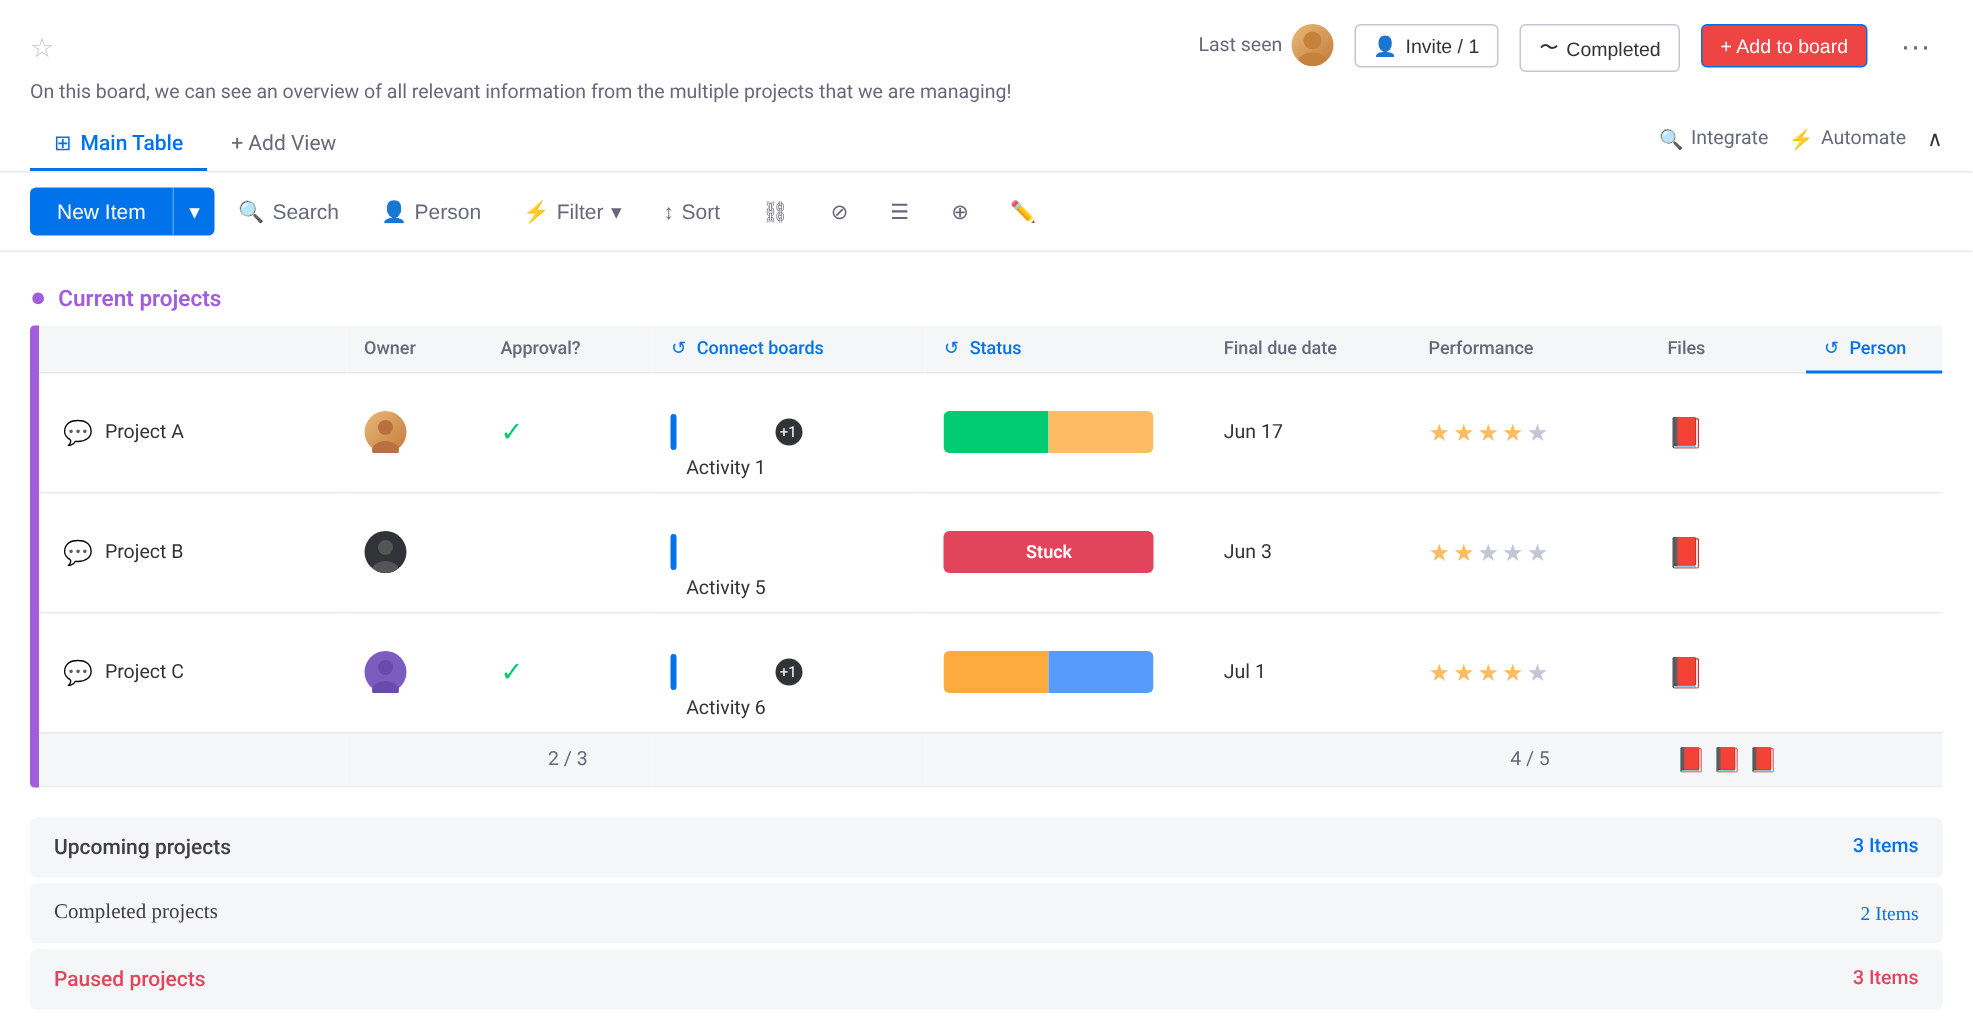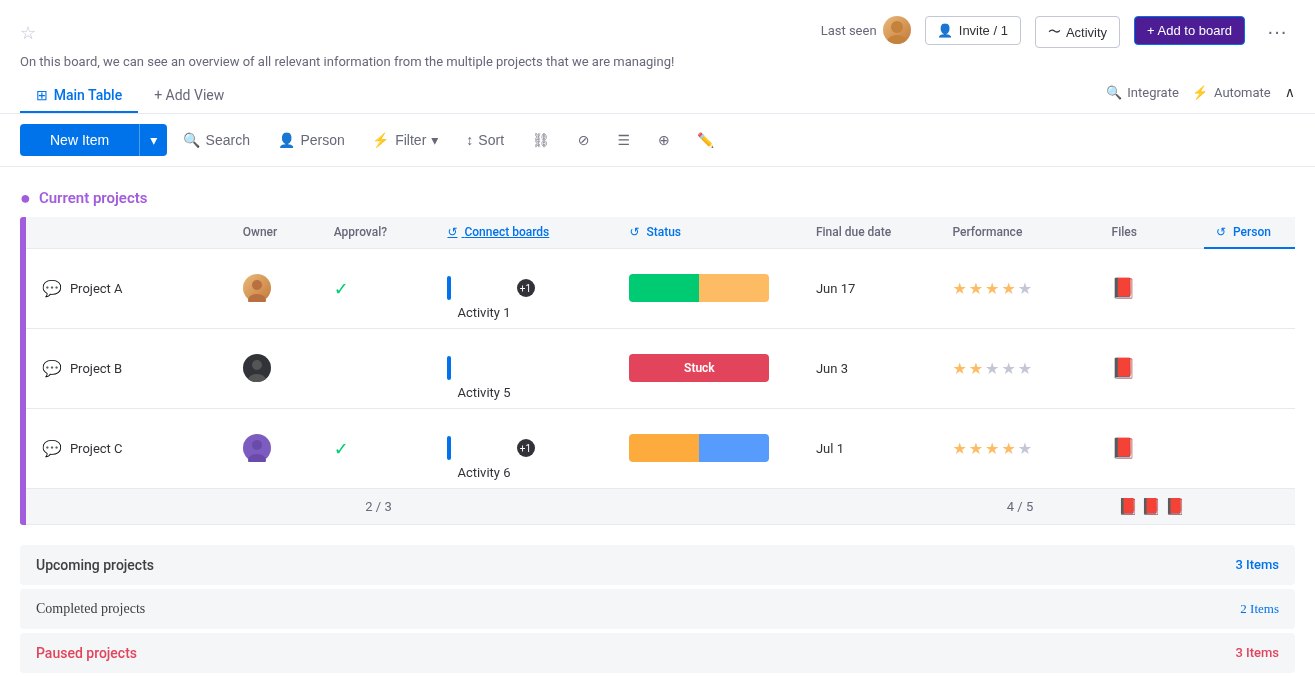"Activity" span { text: Activity -> Completed }
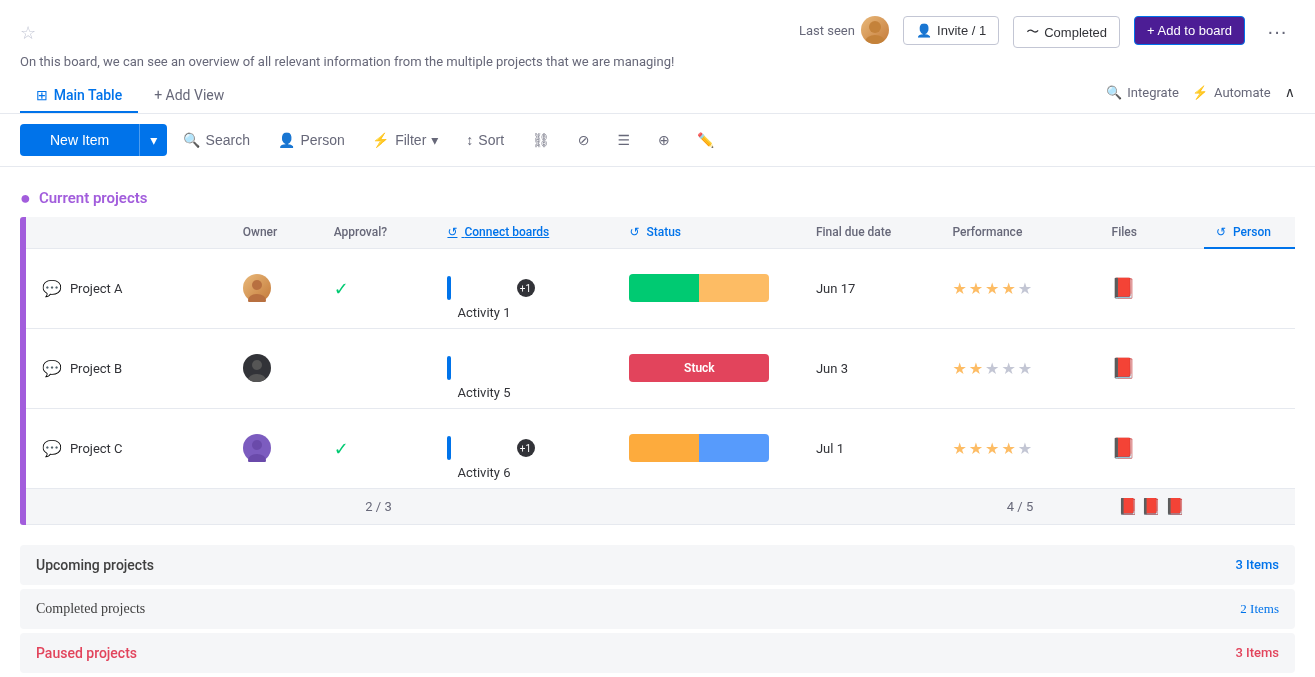"+ Add to board" .header-btn.primary { background: #4c1d95 -> #ef4444 }
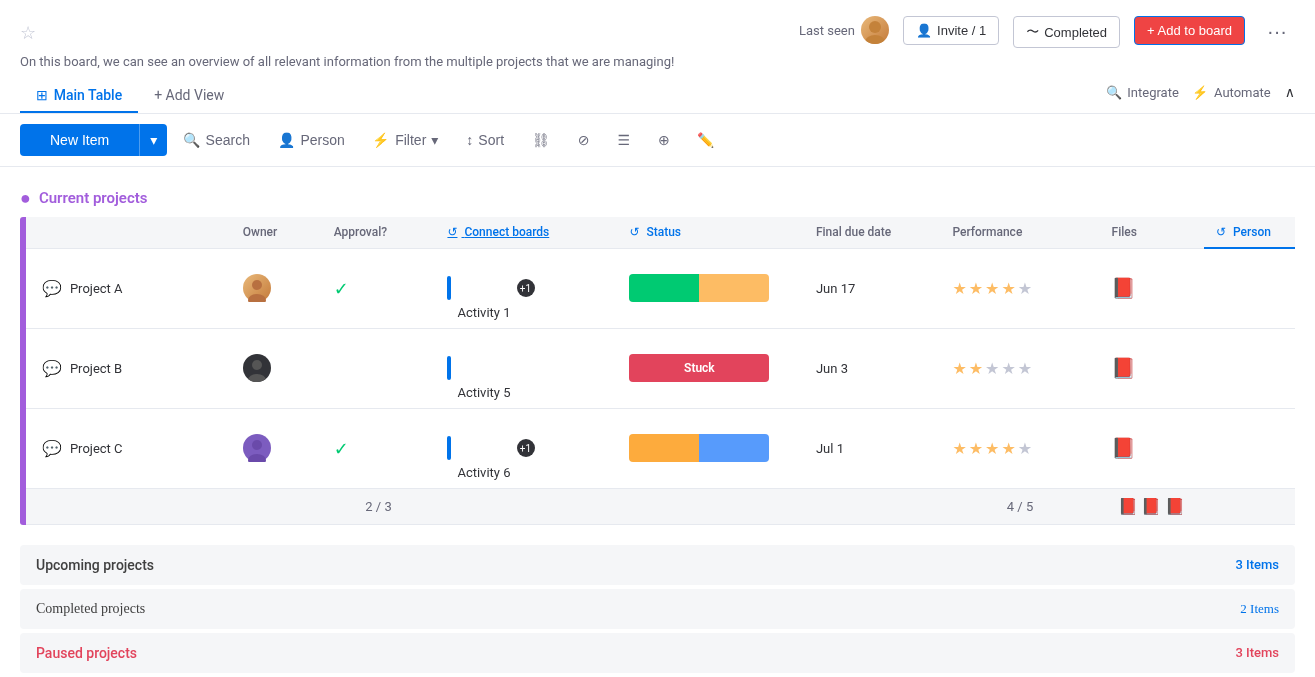"New Item" .new-item-label { padding: 8px 30px -> 8px 18px }
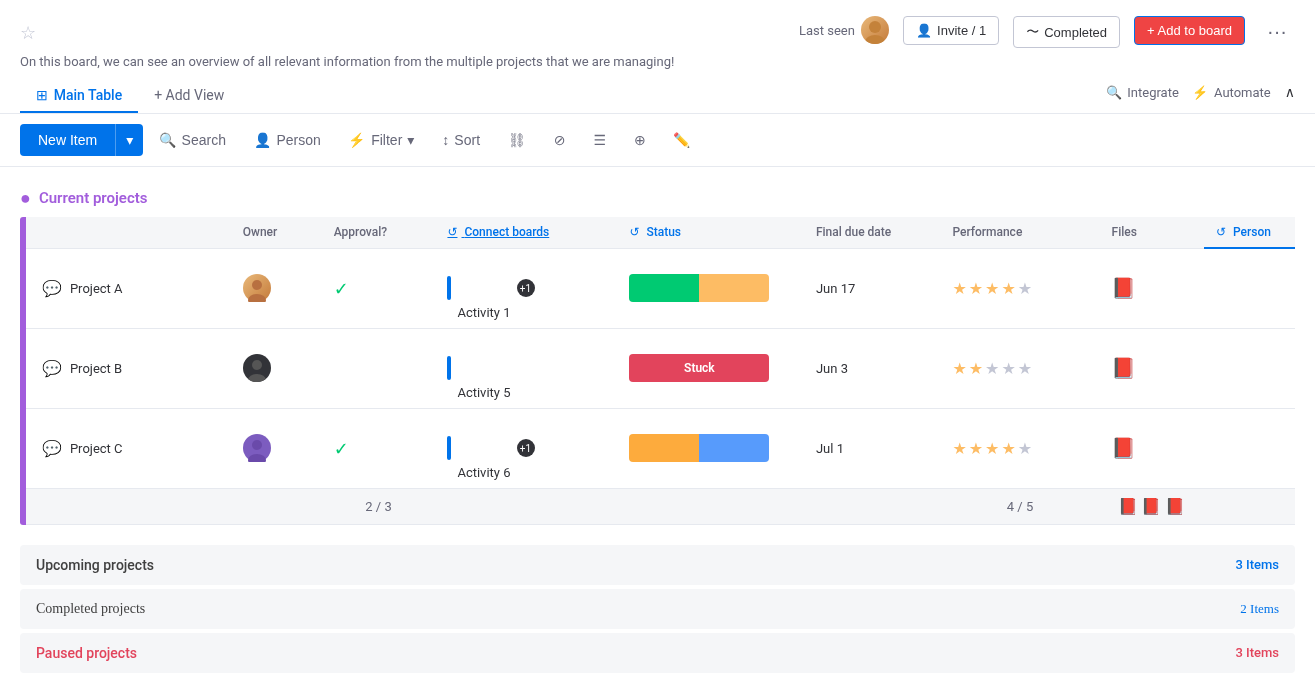"↺ Connect boards" .col-header.connect { text-decoration: underline -> none }
